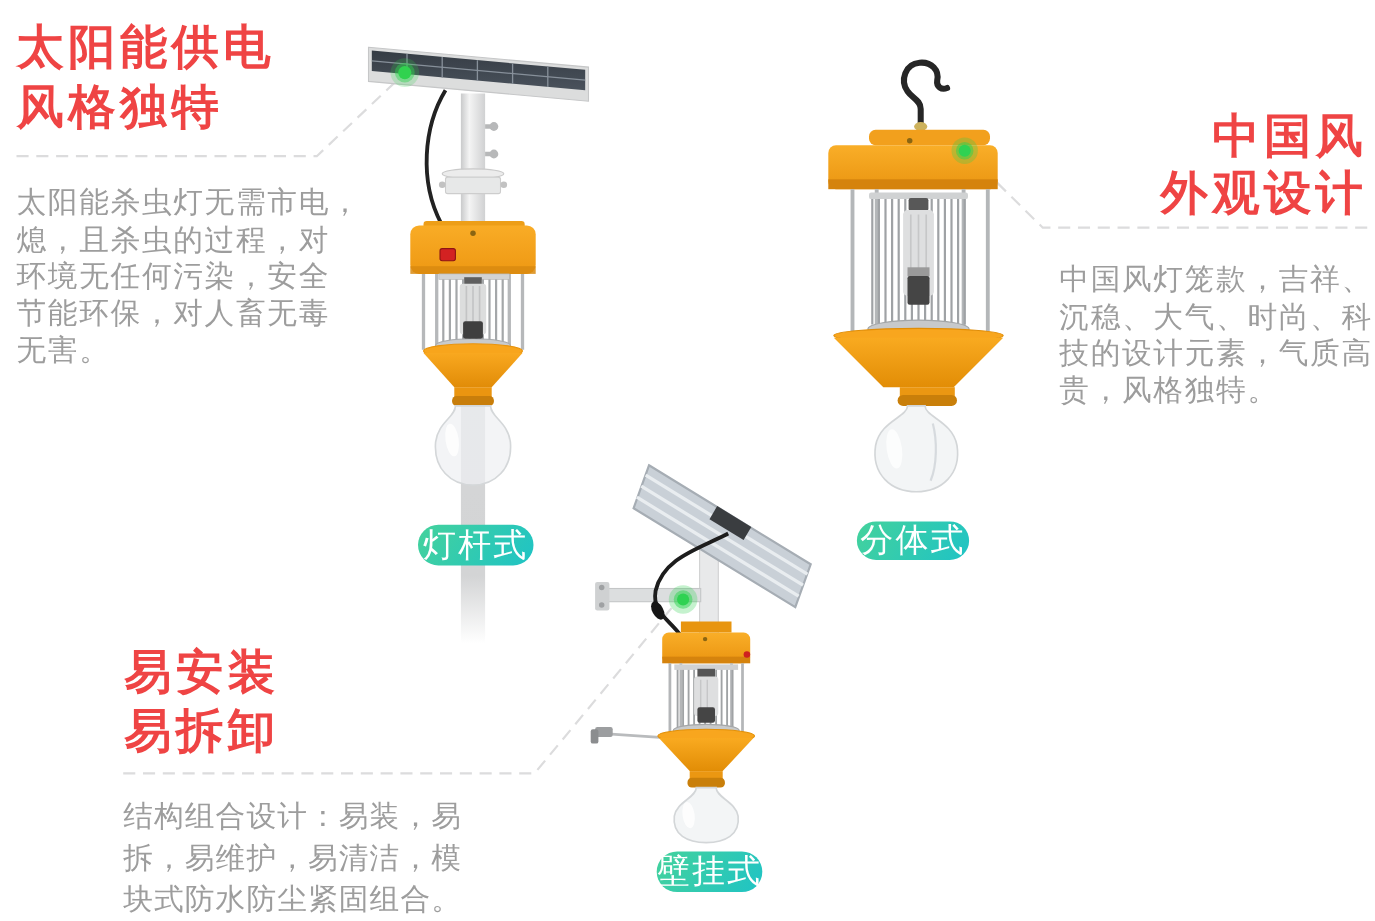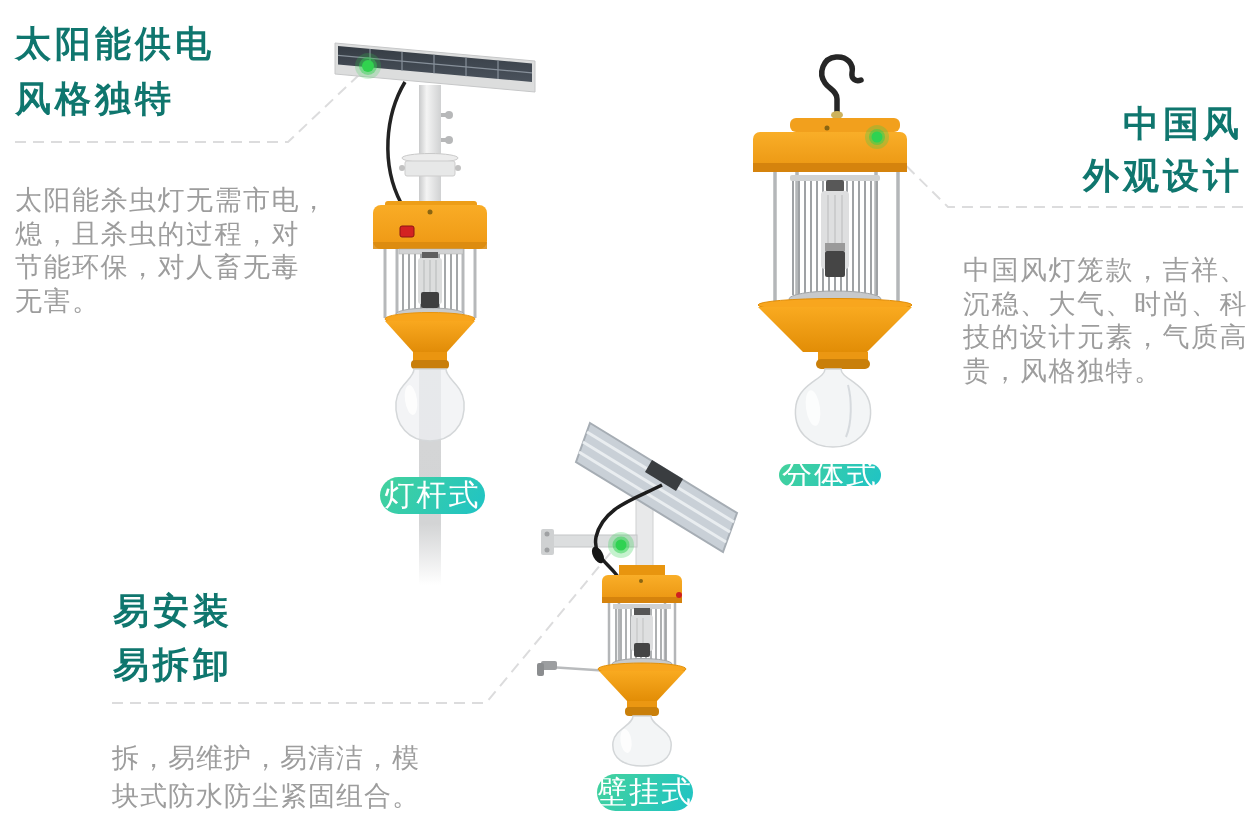"太阳能供电" .heading { color: #0f766e -> #ef4444; font-size: 36px -> 43px }
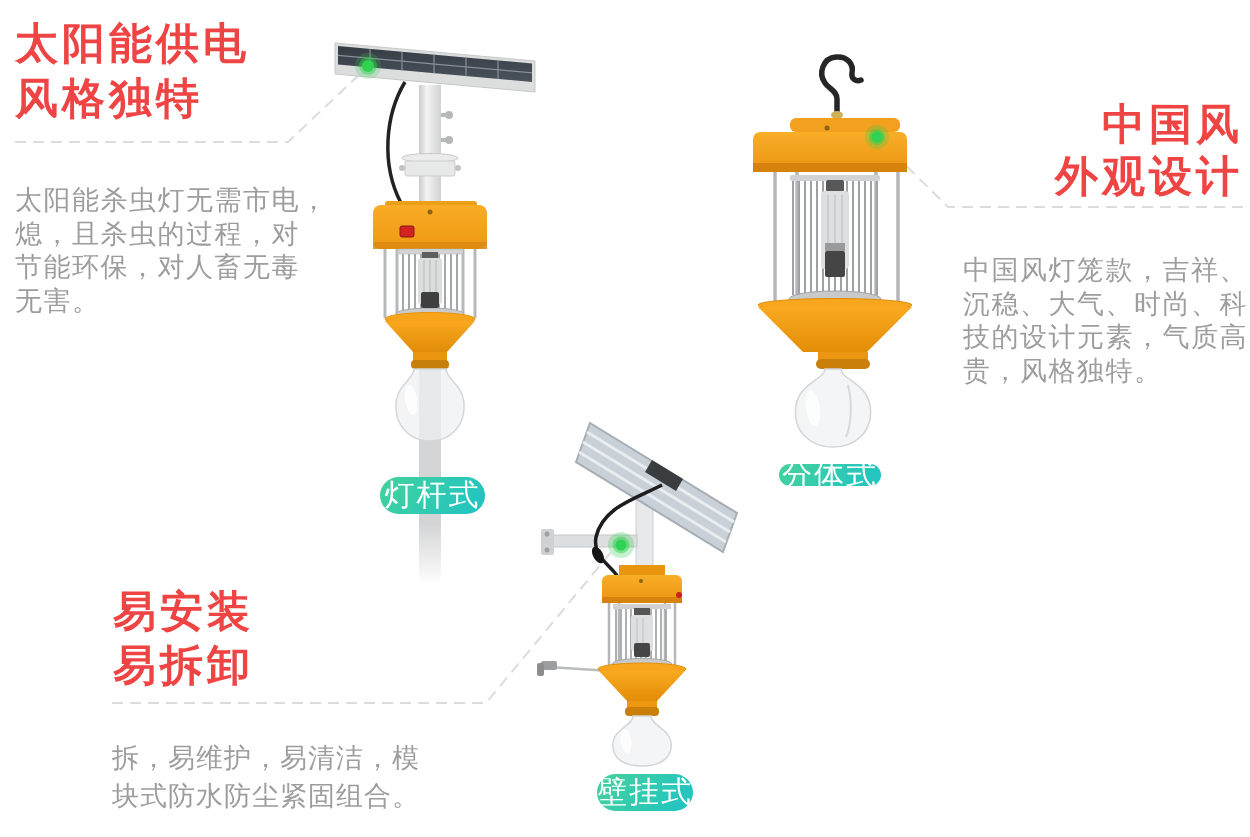"太阳能杀虫灯无需市电，" .body-text { margin-top: 16px -> none }
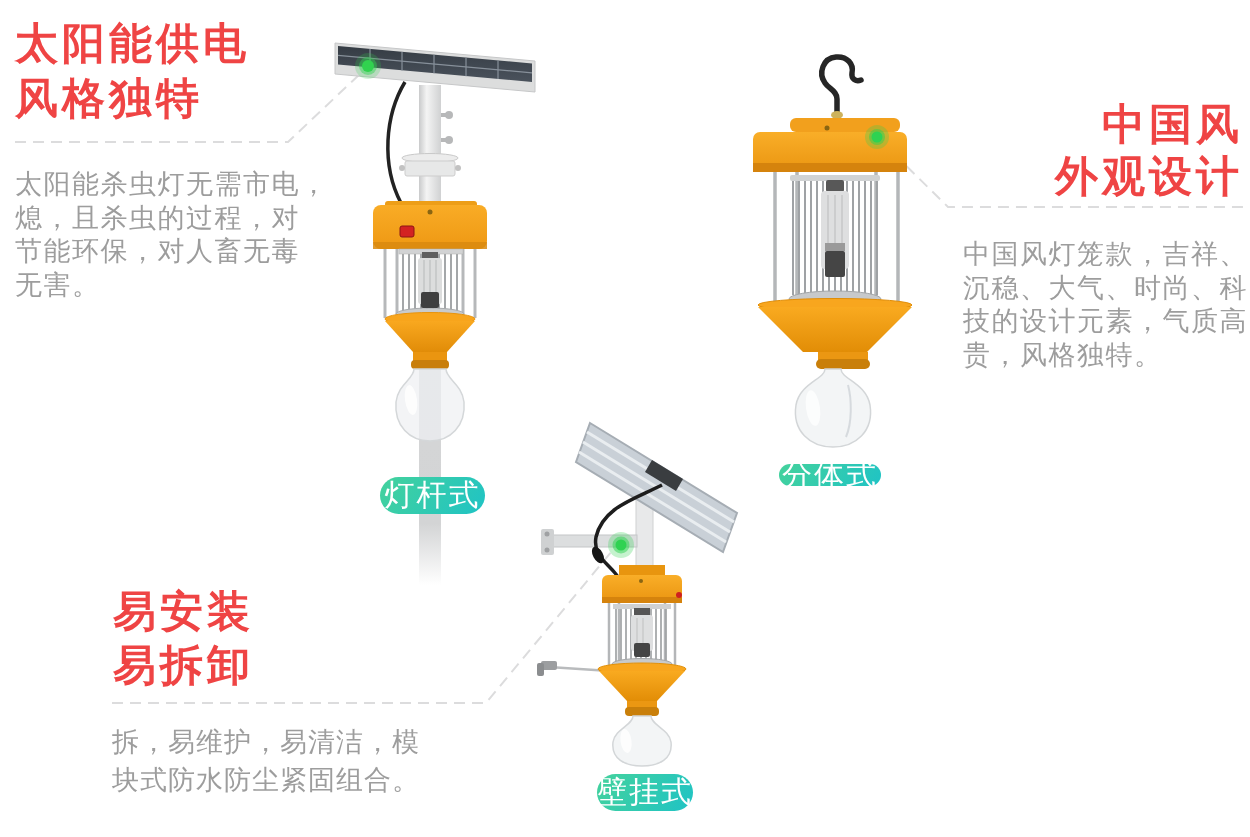"环境无任何污染，安全" div { html: none -> <div>环境无任何污染，安全</div> }
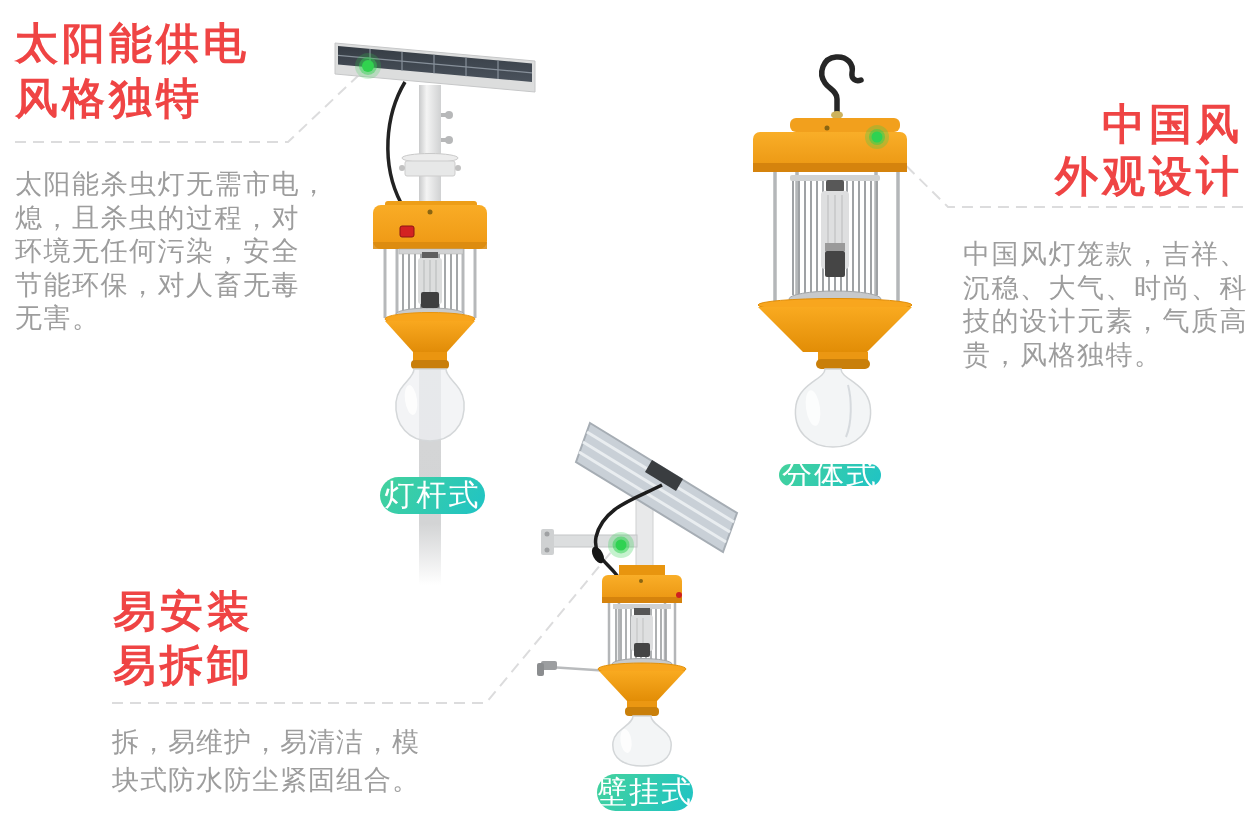"分体式" .pill-split { height: 22px -> 35px; top: 464px -> 474px }
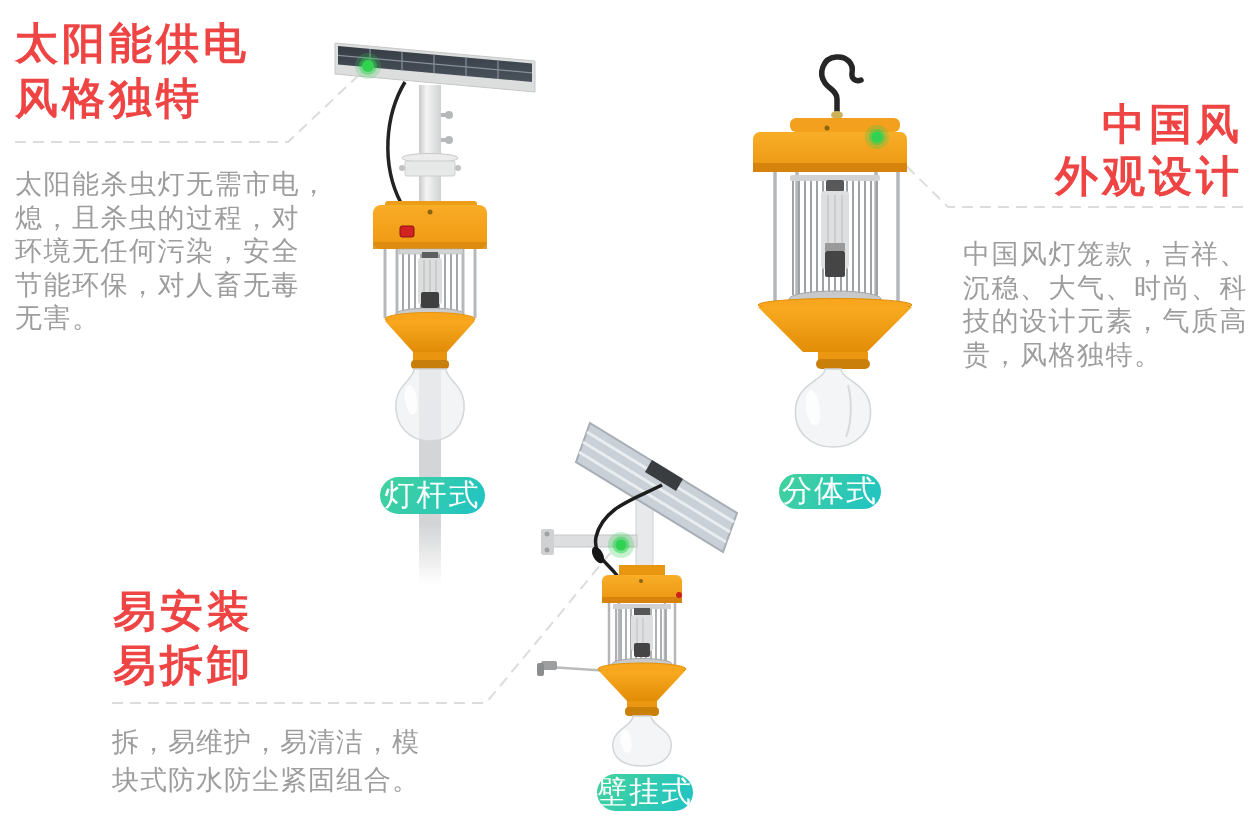"结构组合设计：易装，易" div { html: none -> <div>结构组合设计：易装，易</div> }
